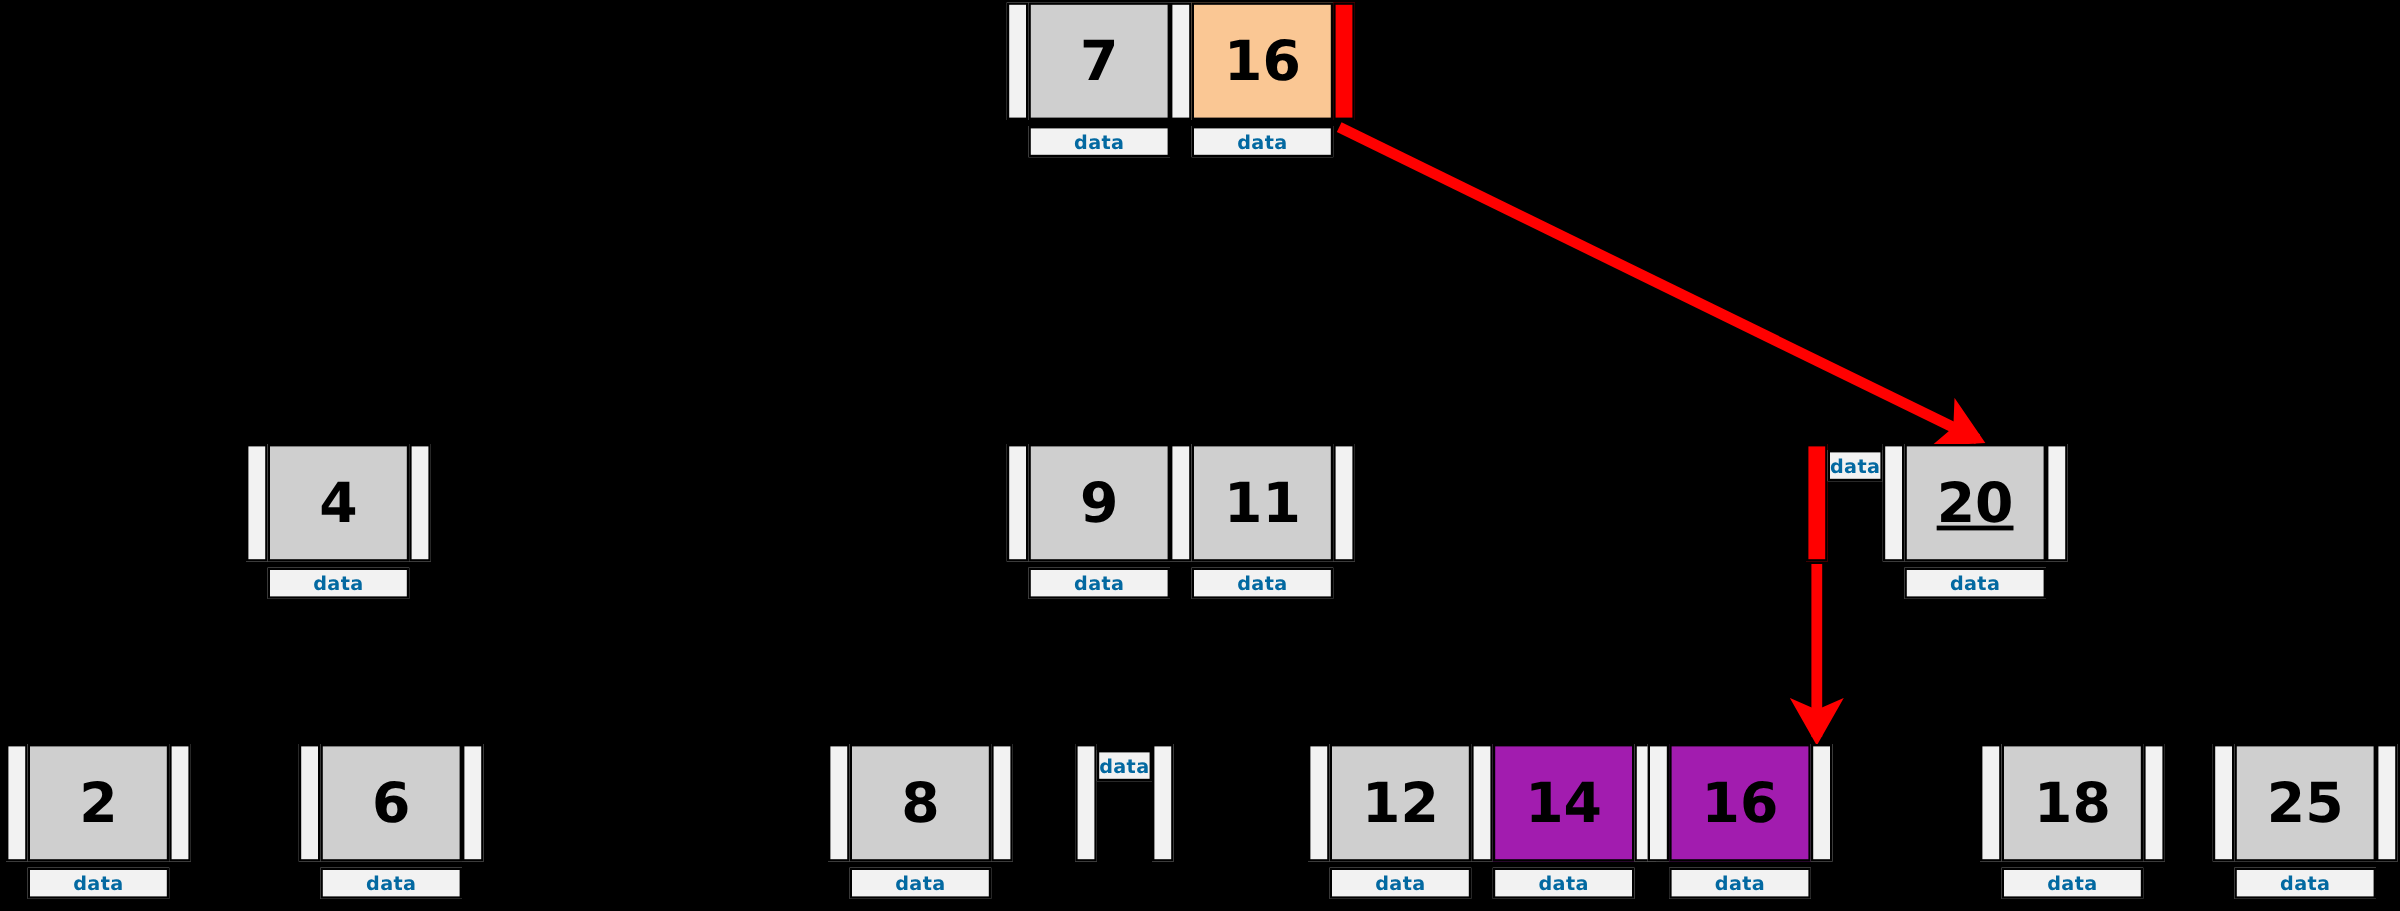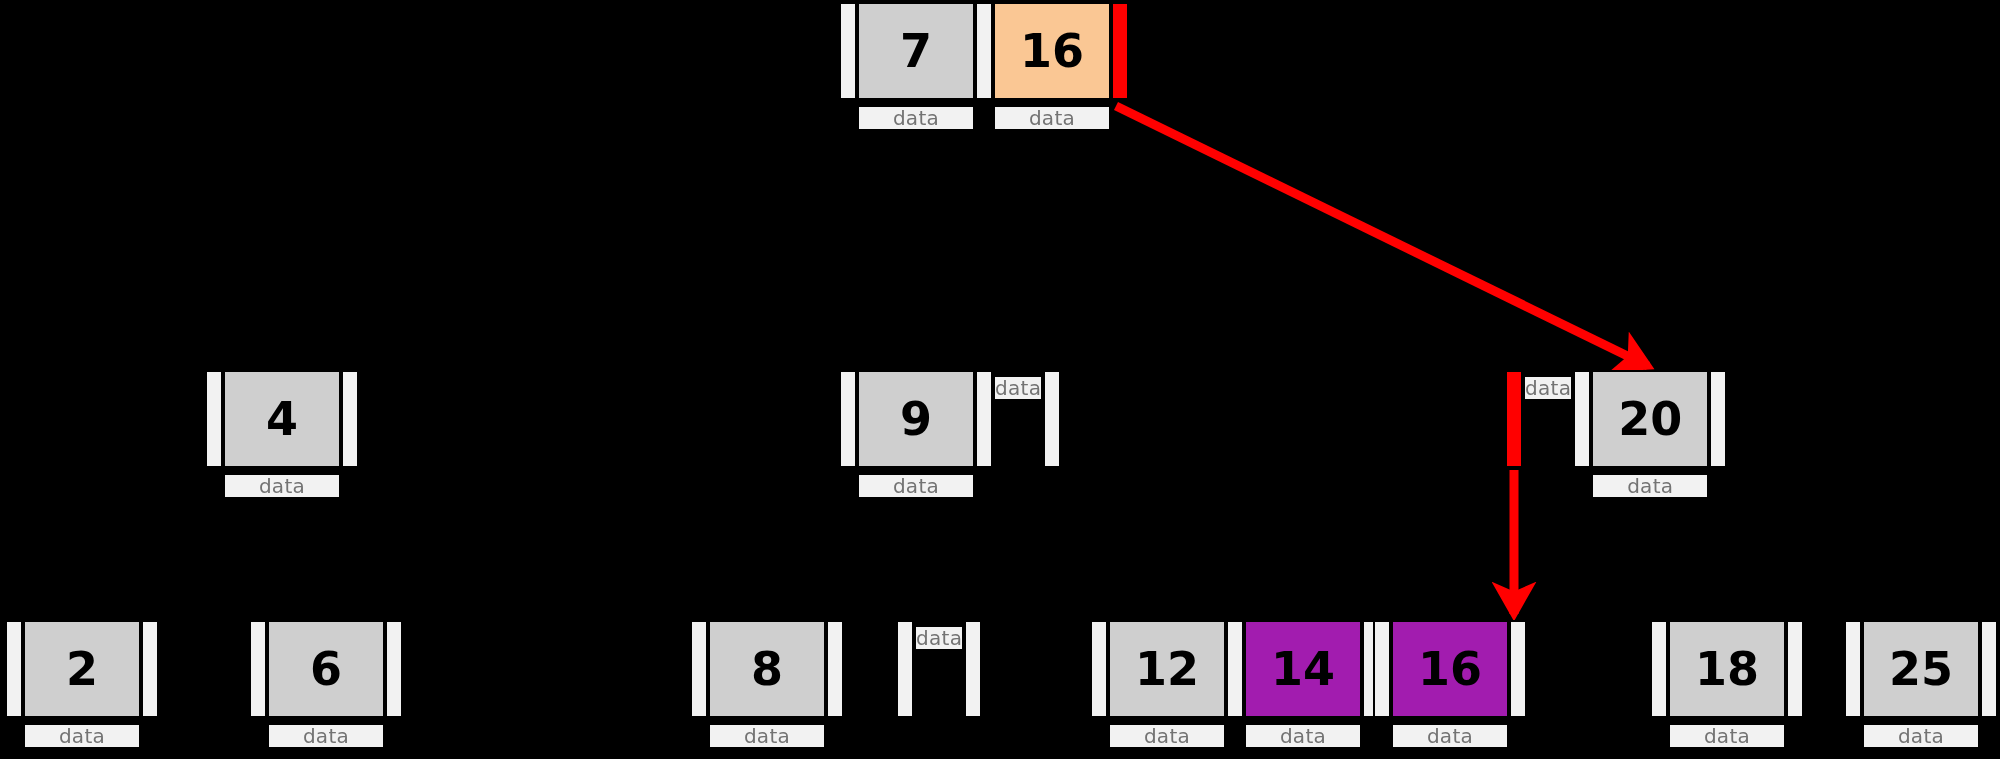"data" .data { color: #737373 -> #0369a1; font-size: 20px -> 16px; font-weight: normal -> bold }
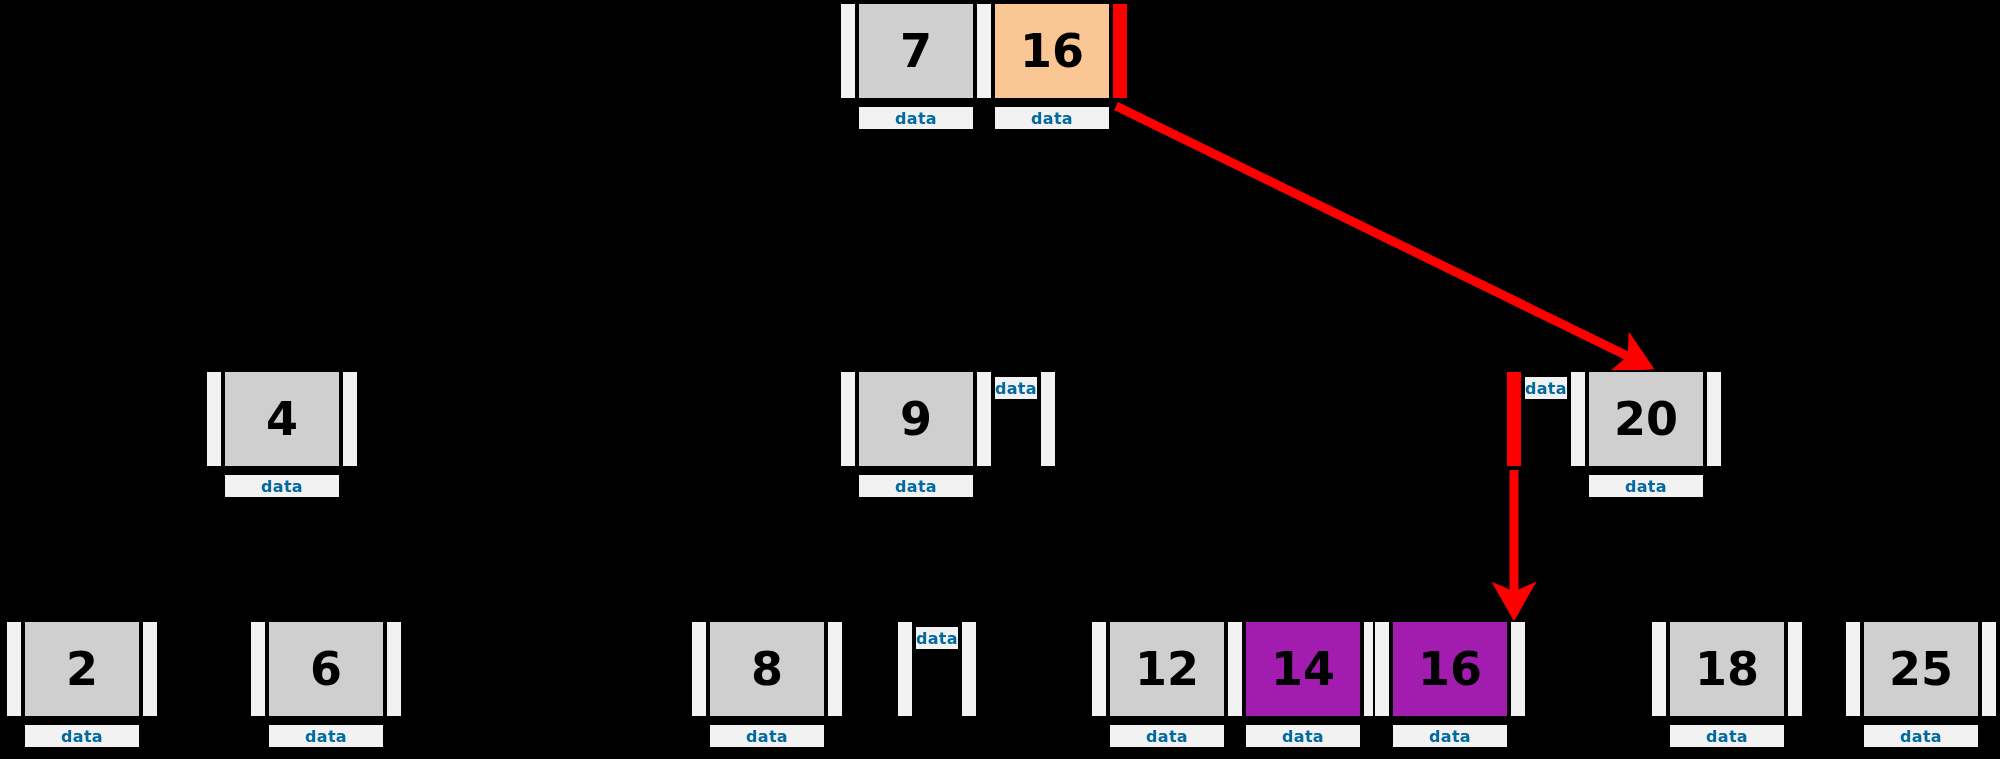"11" div.key { html: none -> <div>11</div> }
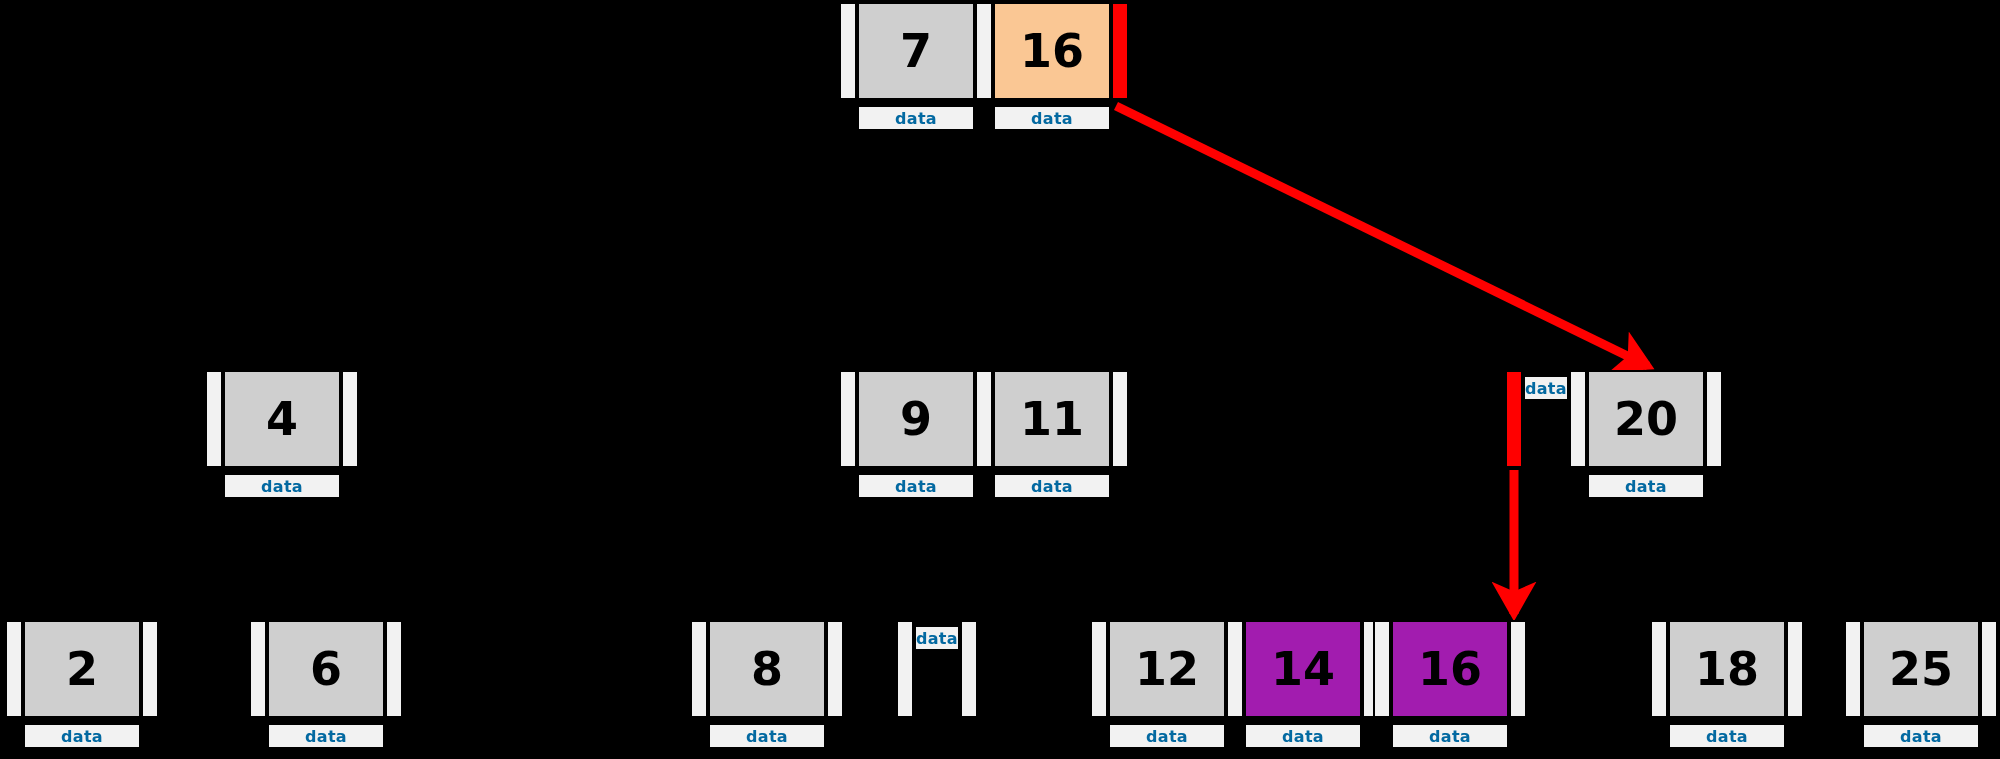"20" div.key { text-decoration: none -> underline }
